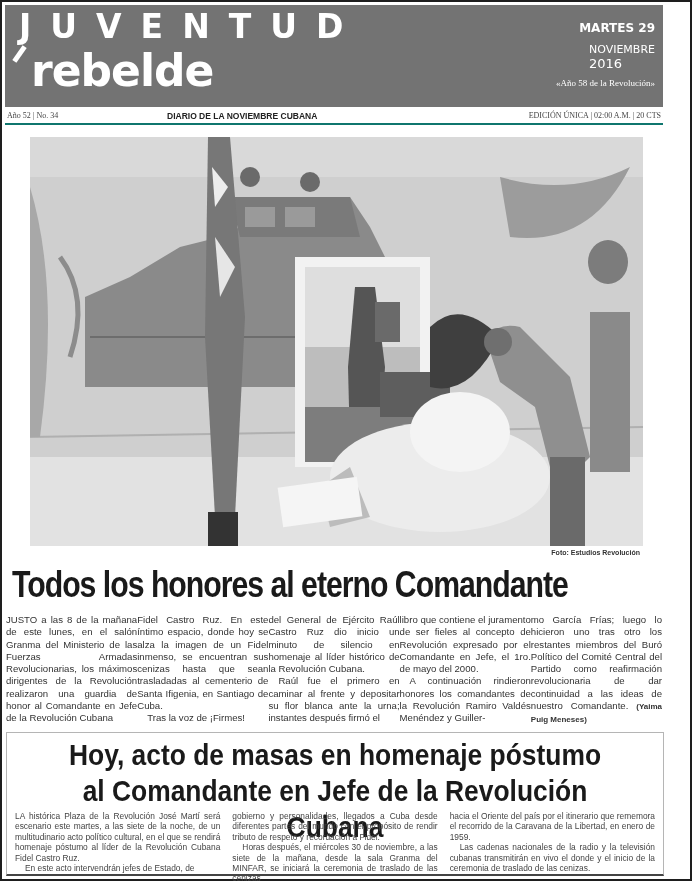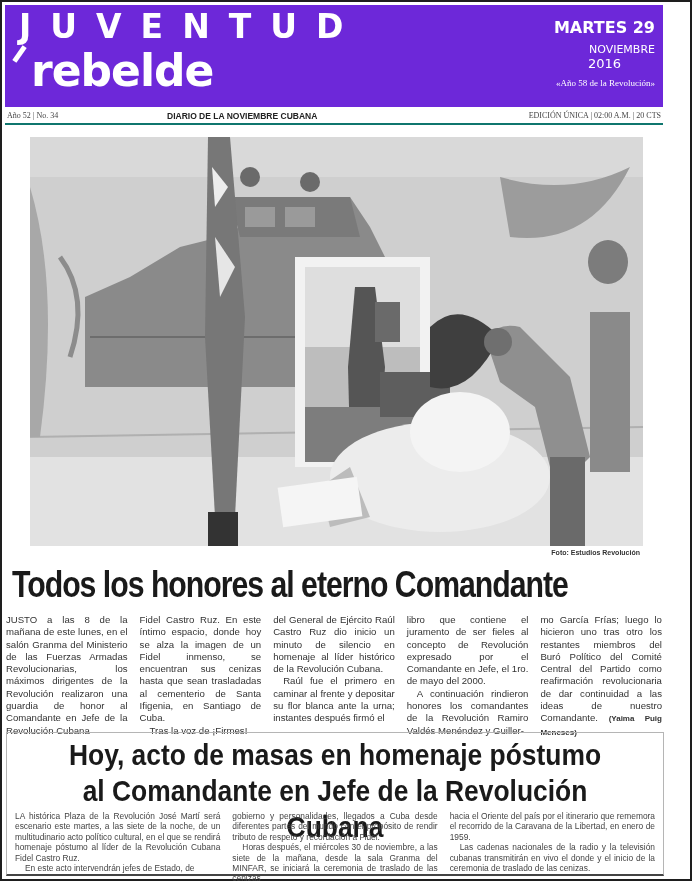"JUVENTUD" .masthead { background: #6d28d9 -> #737373 }
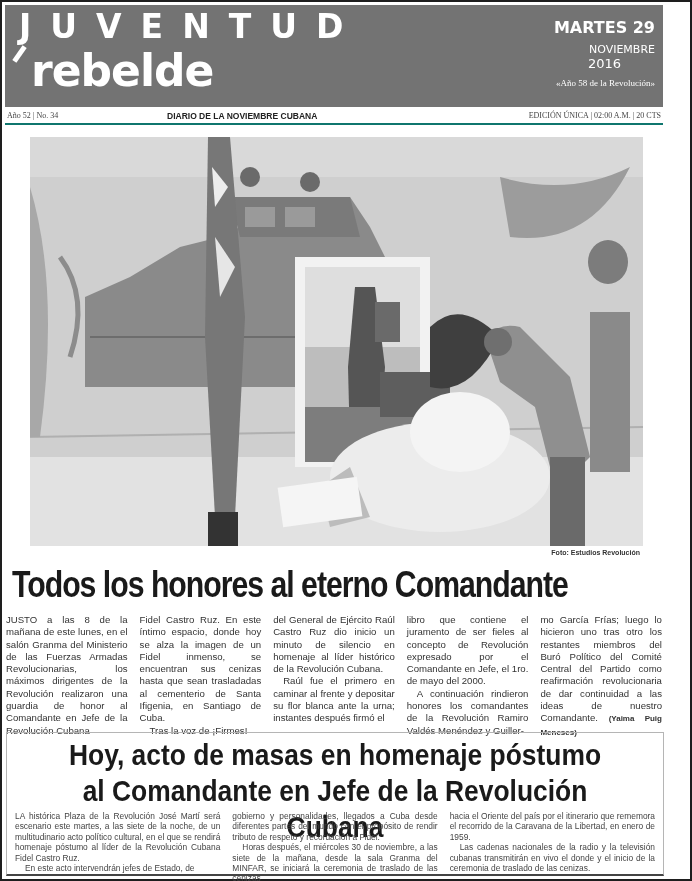"MARTES 29" .mast-day { font-size: 16px -> 12px }
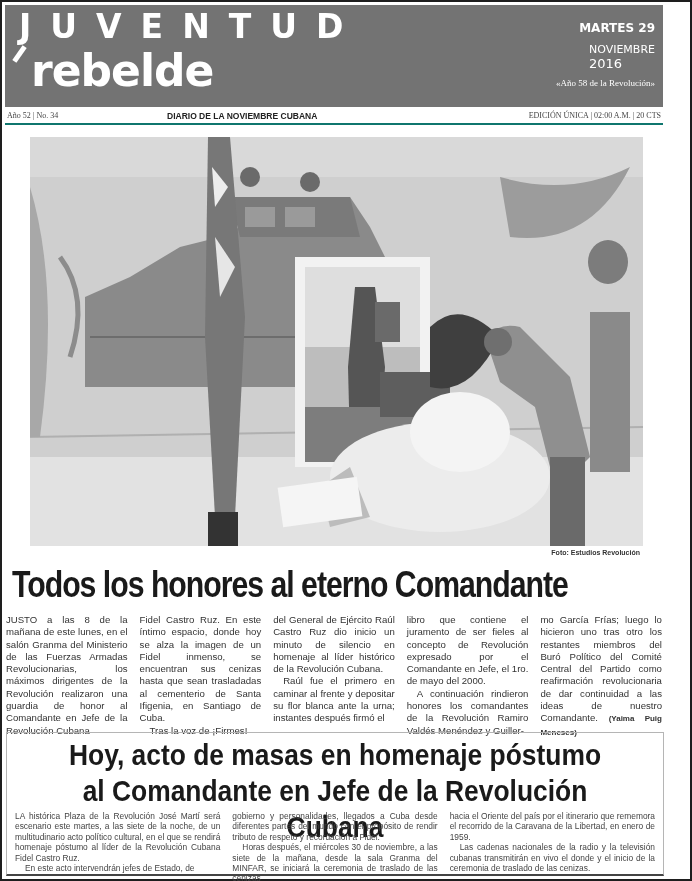"JUSTO a las 8 de" .cols { gap: 12px -> 0 }
